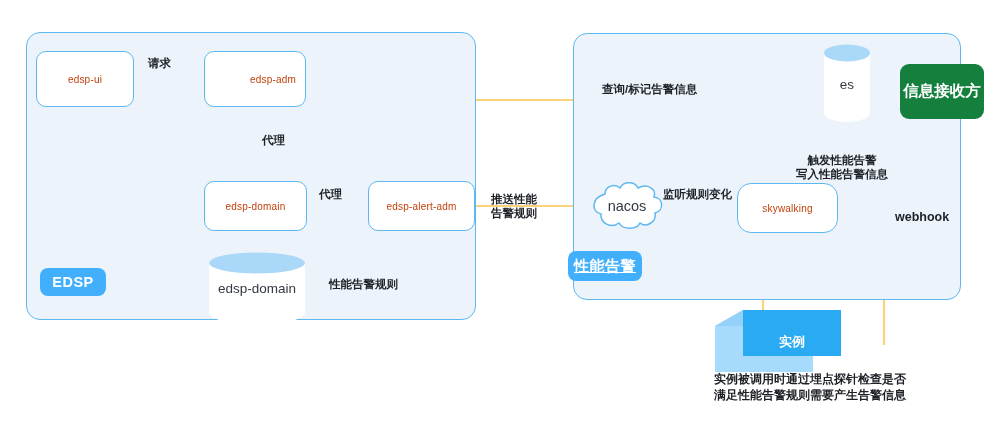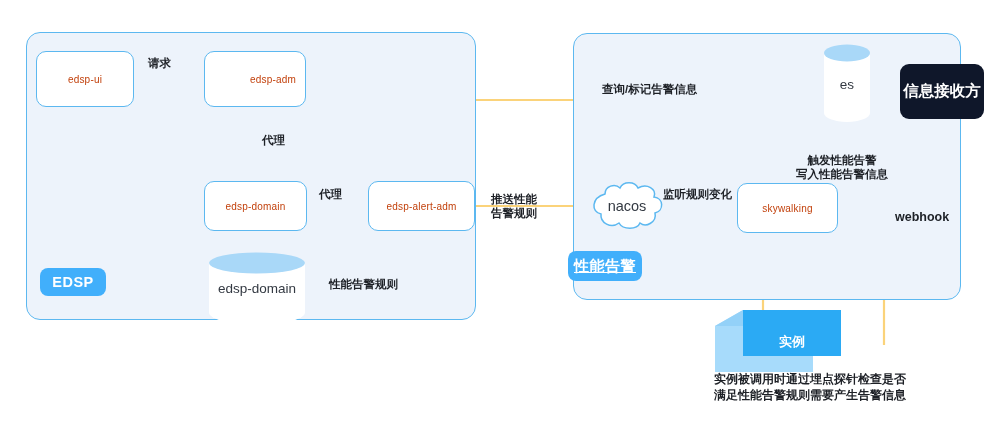"信息接收方" .recv { background: #0f172a -> #15803d }
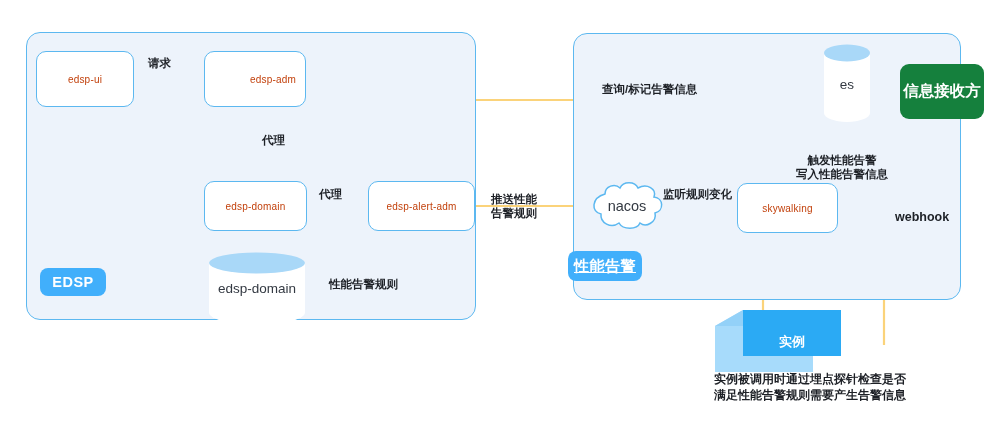"skywalking" div.node { border-radius: none -> 14px }
